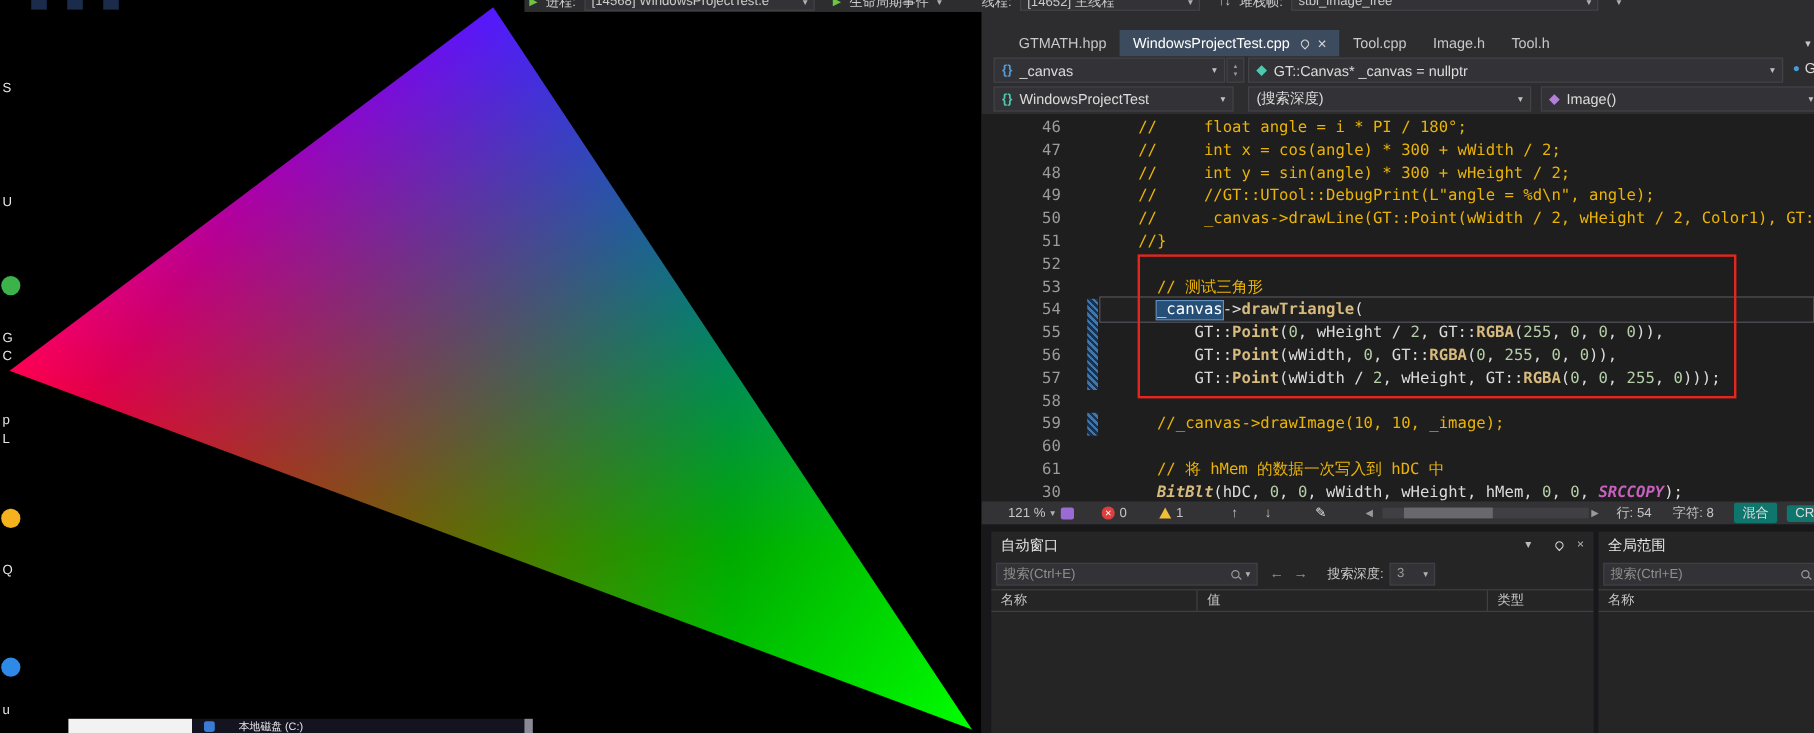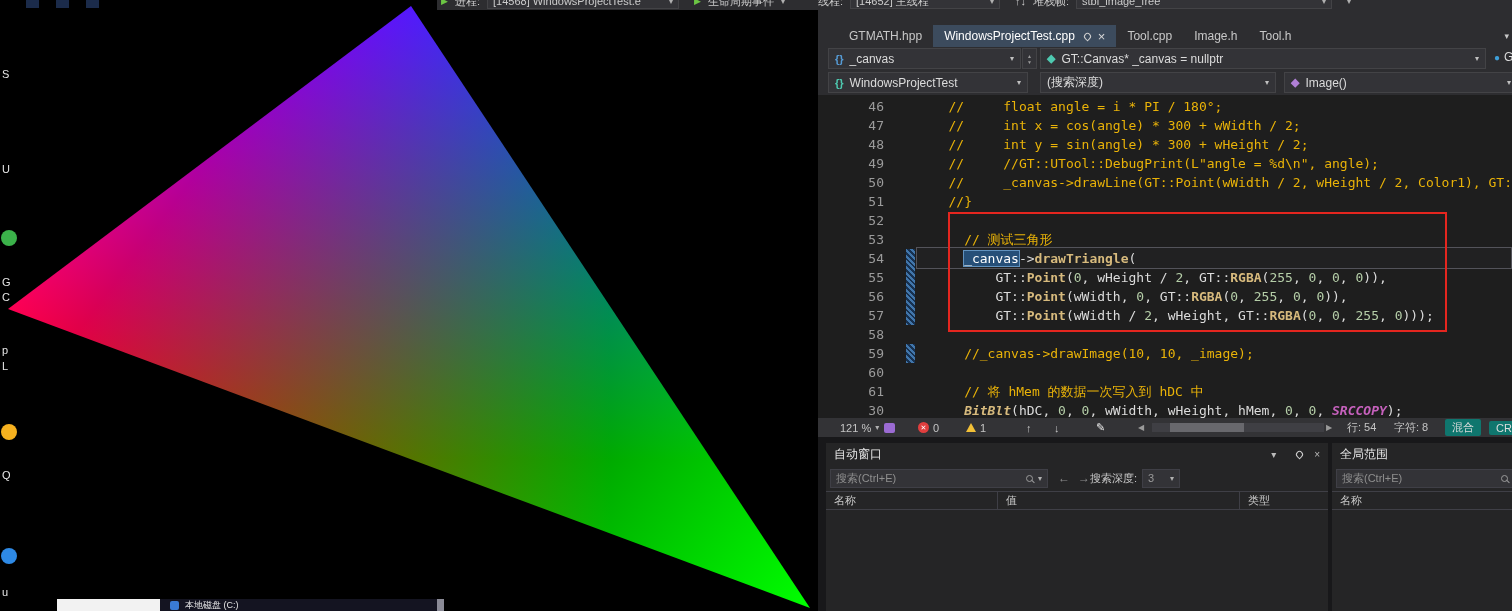"搜索深度:" .depth-label { margin-left: none -> 16px }
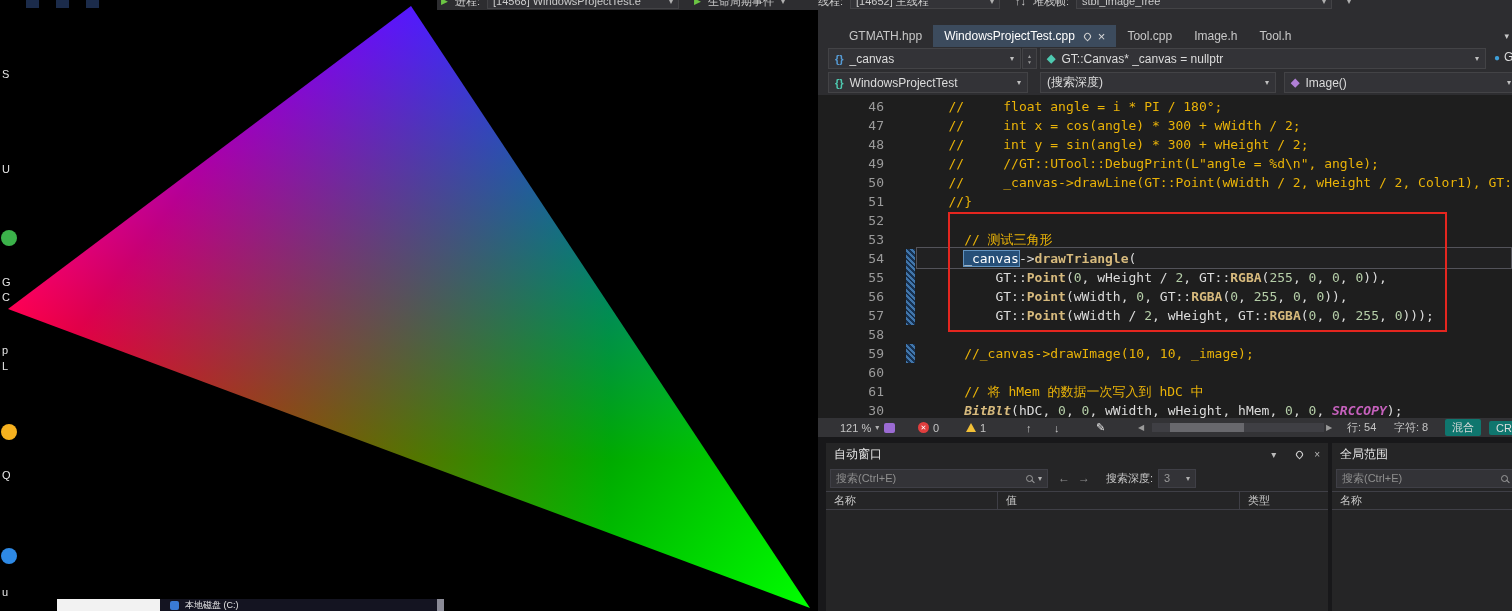"本地磁盘 (C:)" .tf-dark { gap: 6px -> 20px }
